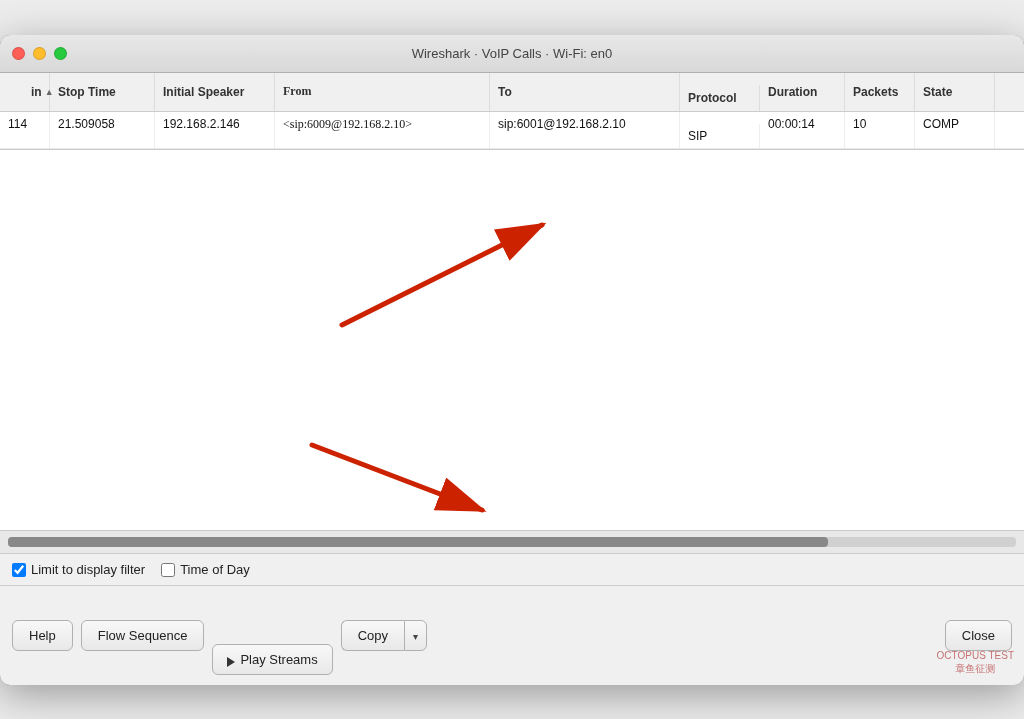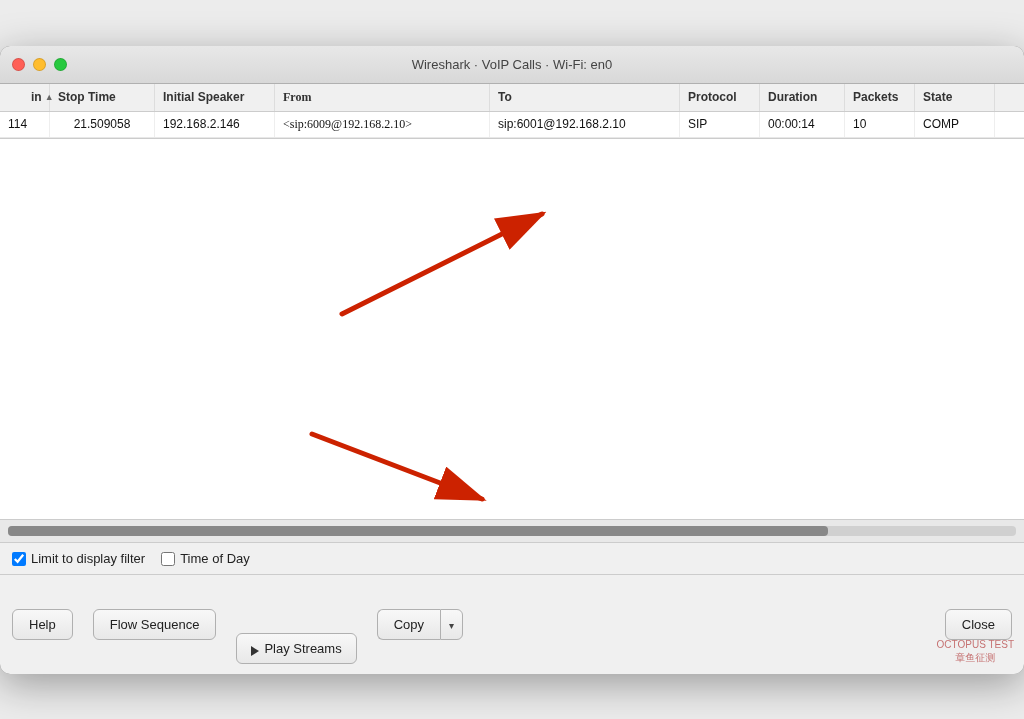"Stop Time" .col-stop { text-align: center -> none }
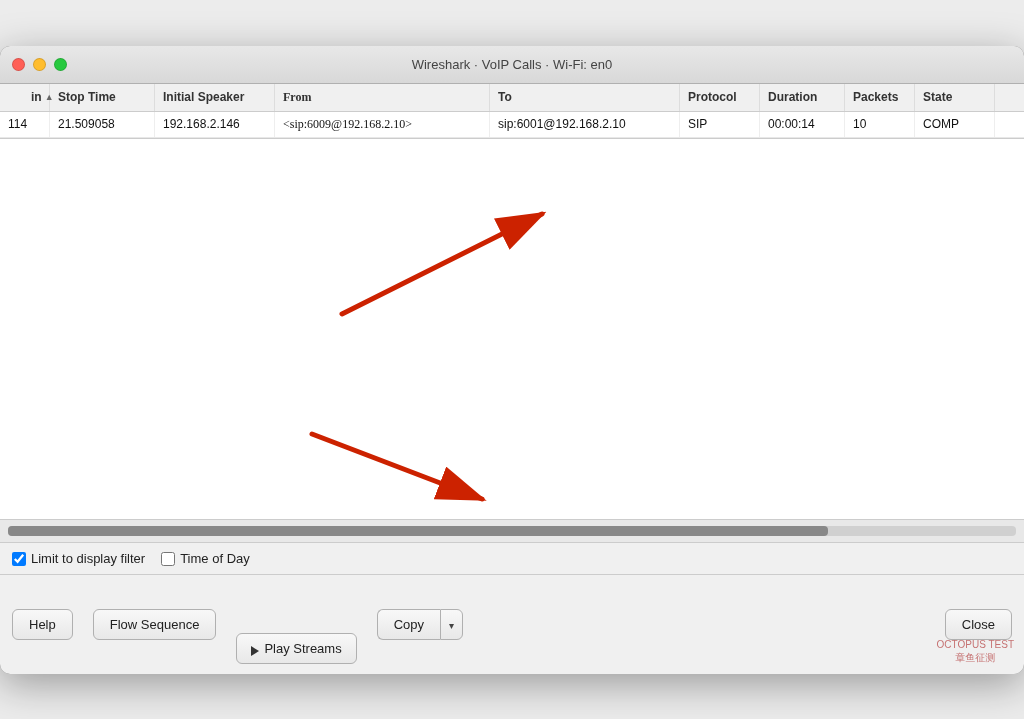"Protocol" .col-protocol { margin-top: none -> 12px }
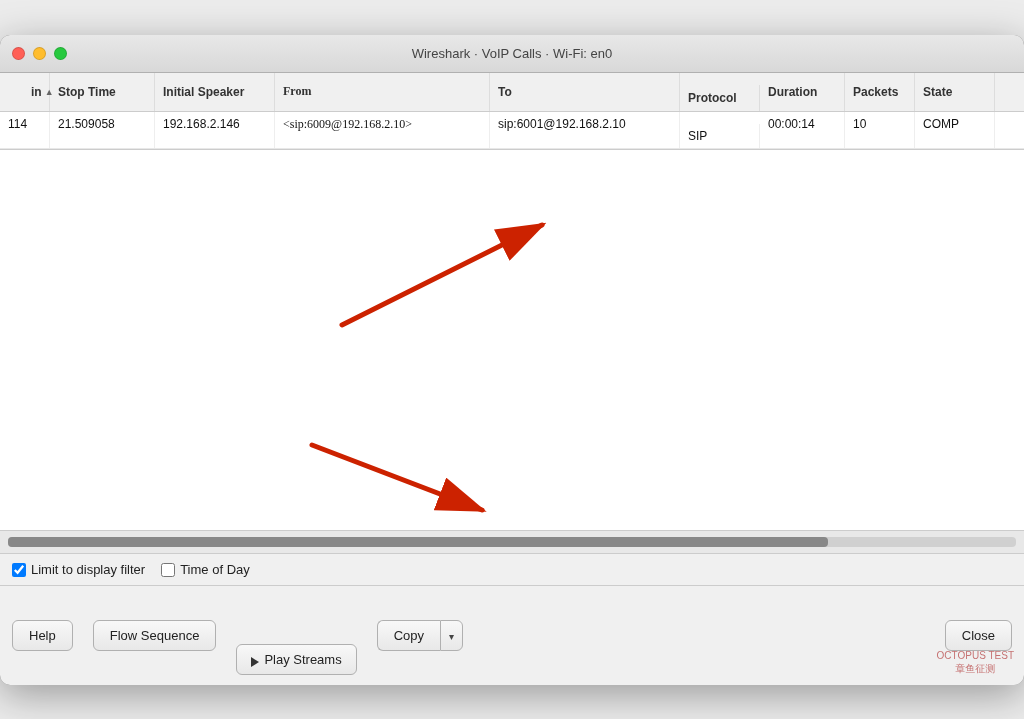"Help" .buttons-bar { gap: 20px -> 8px }
